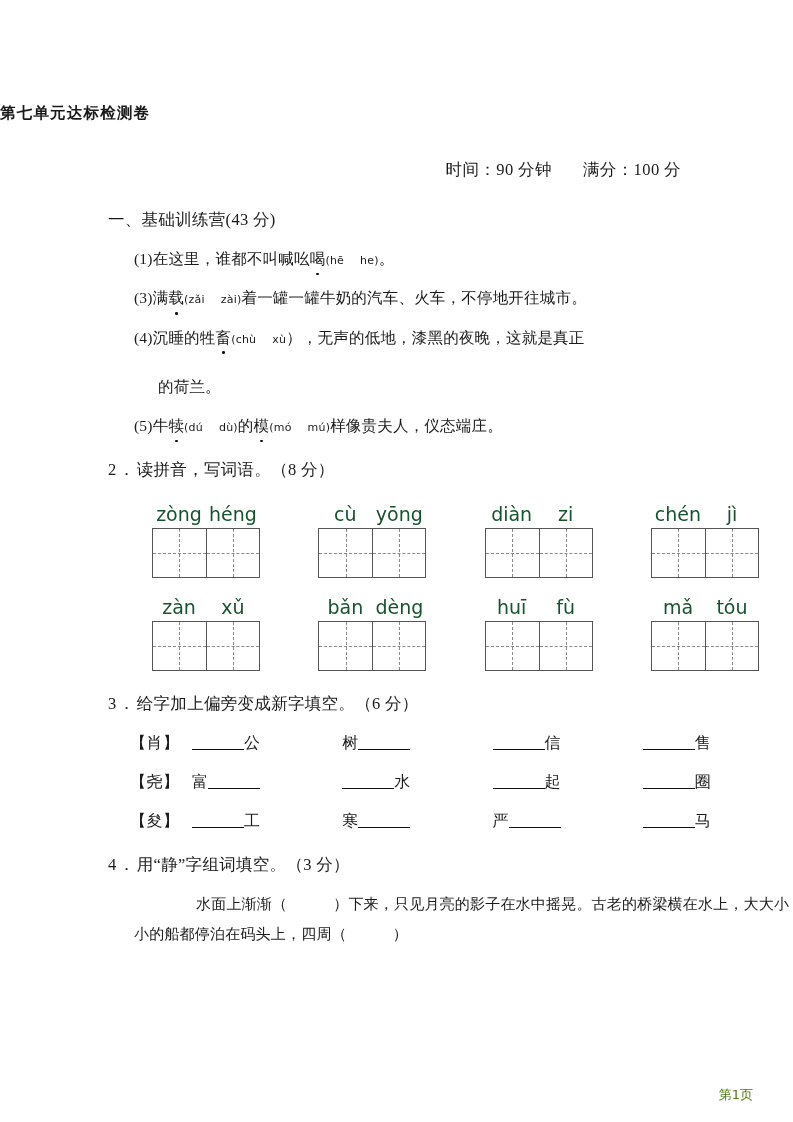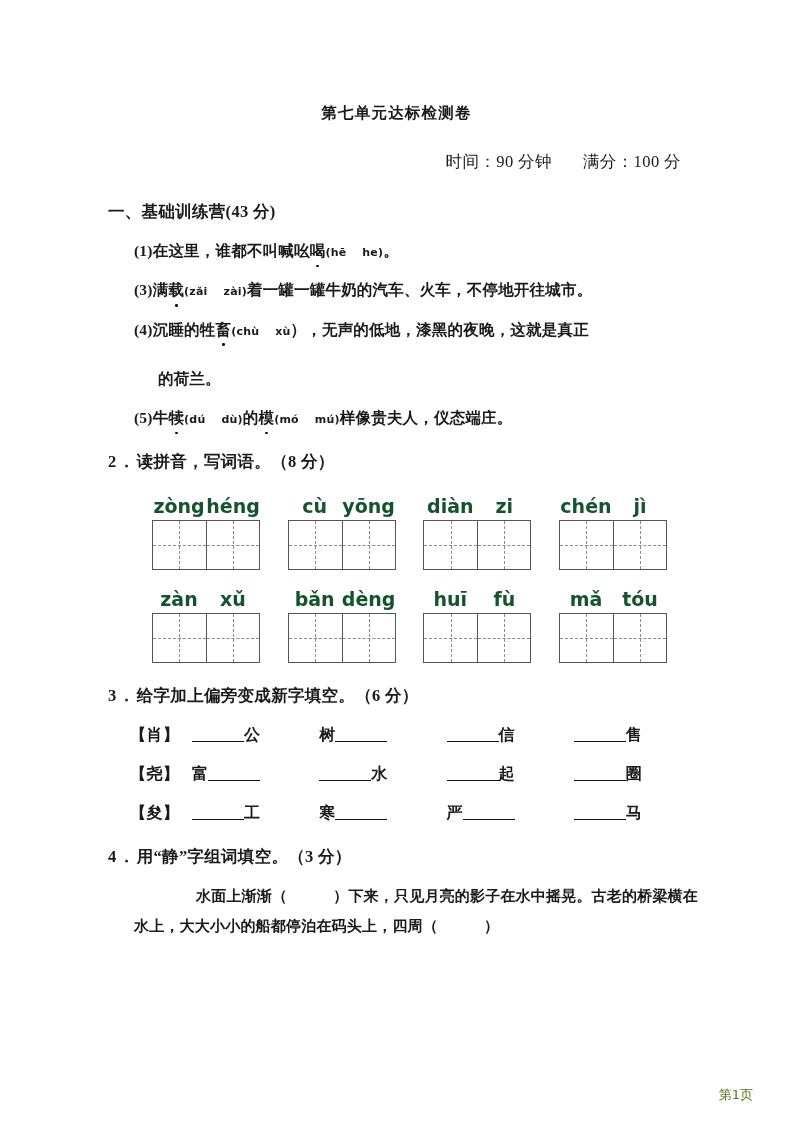"第七单元达标检测卷" .doc-title { text-align: center -> left }
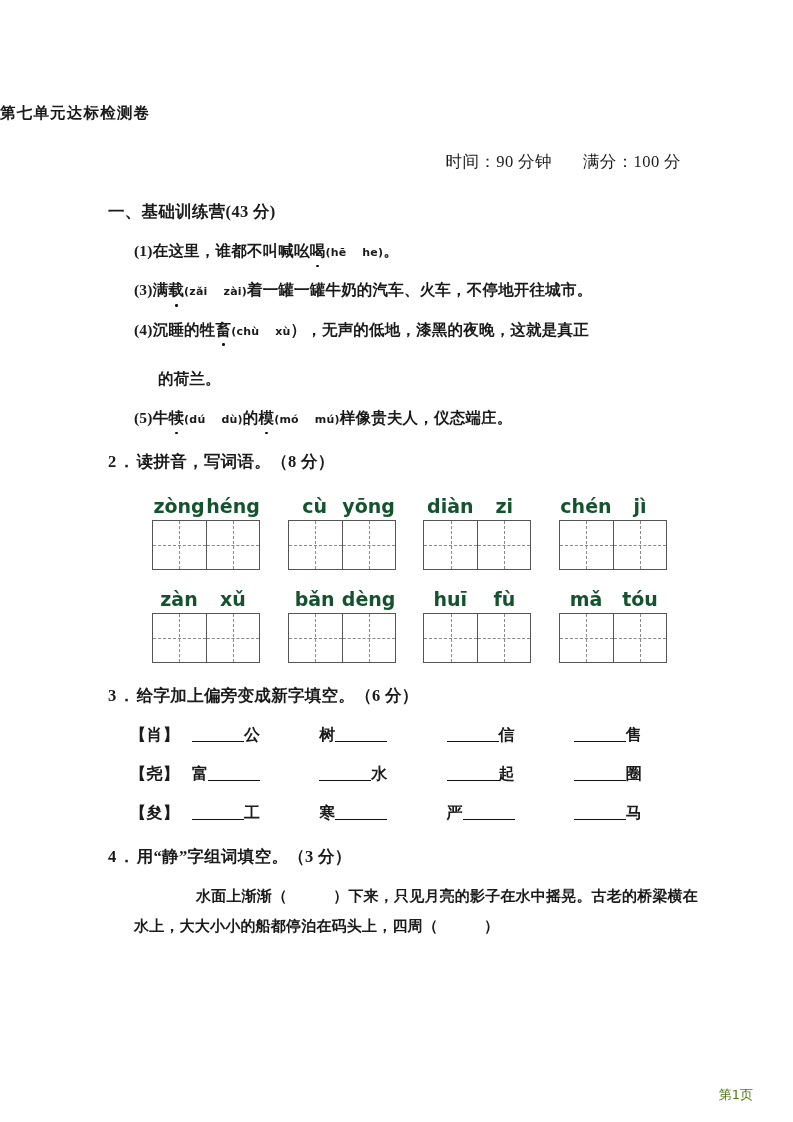"时间：90 分钟 满分：100 分" .meta-line { margin-top: 27px -> 35px }
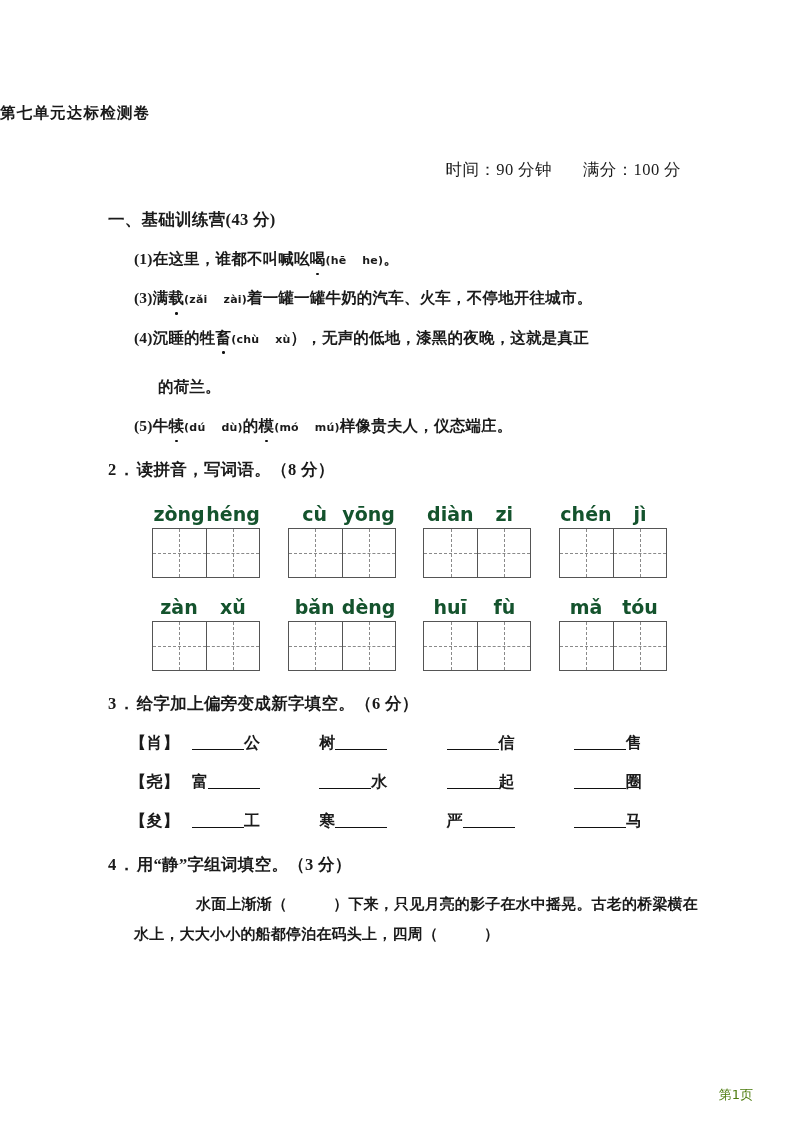"一、基础训练营(43 分)" .content { font-weight: bold -> none; padding-right: 92px -> none }
